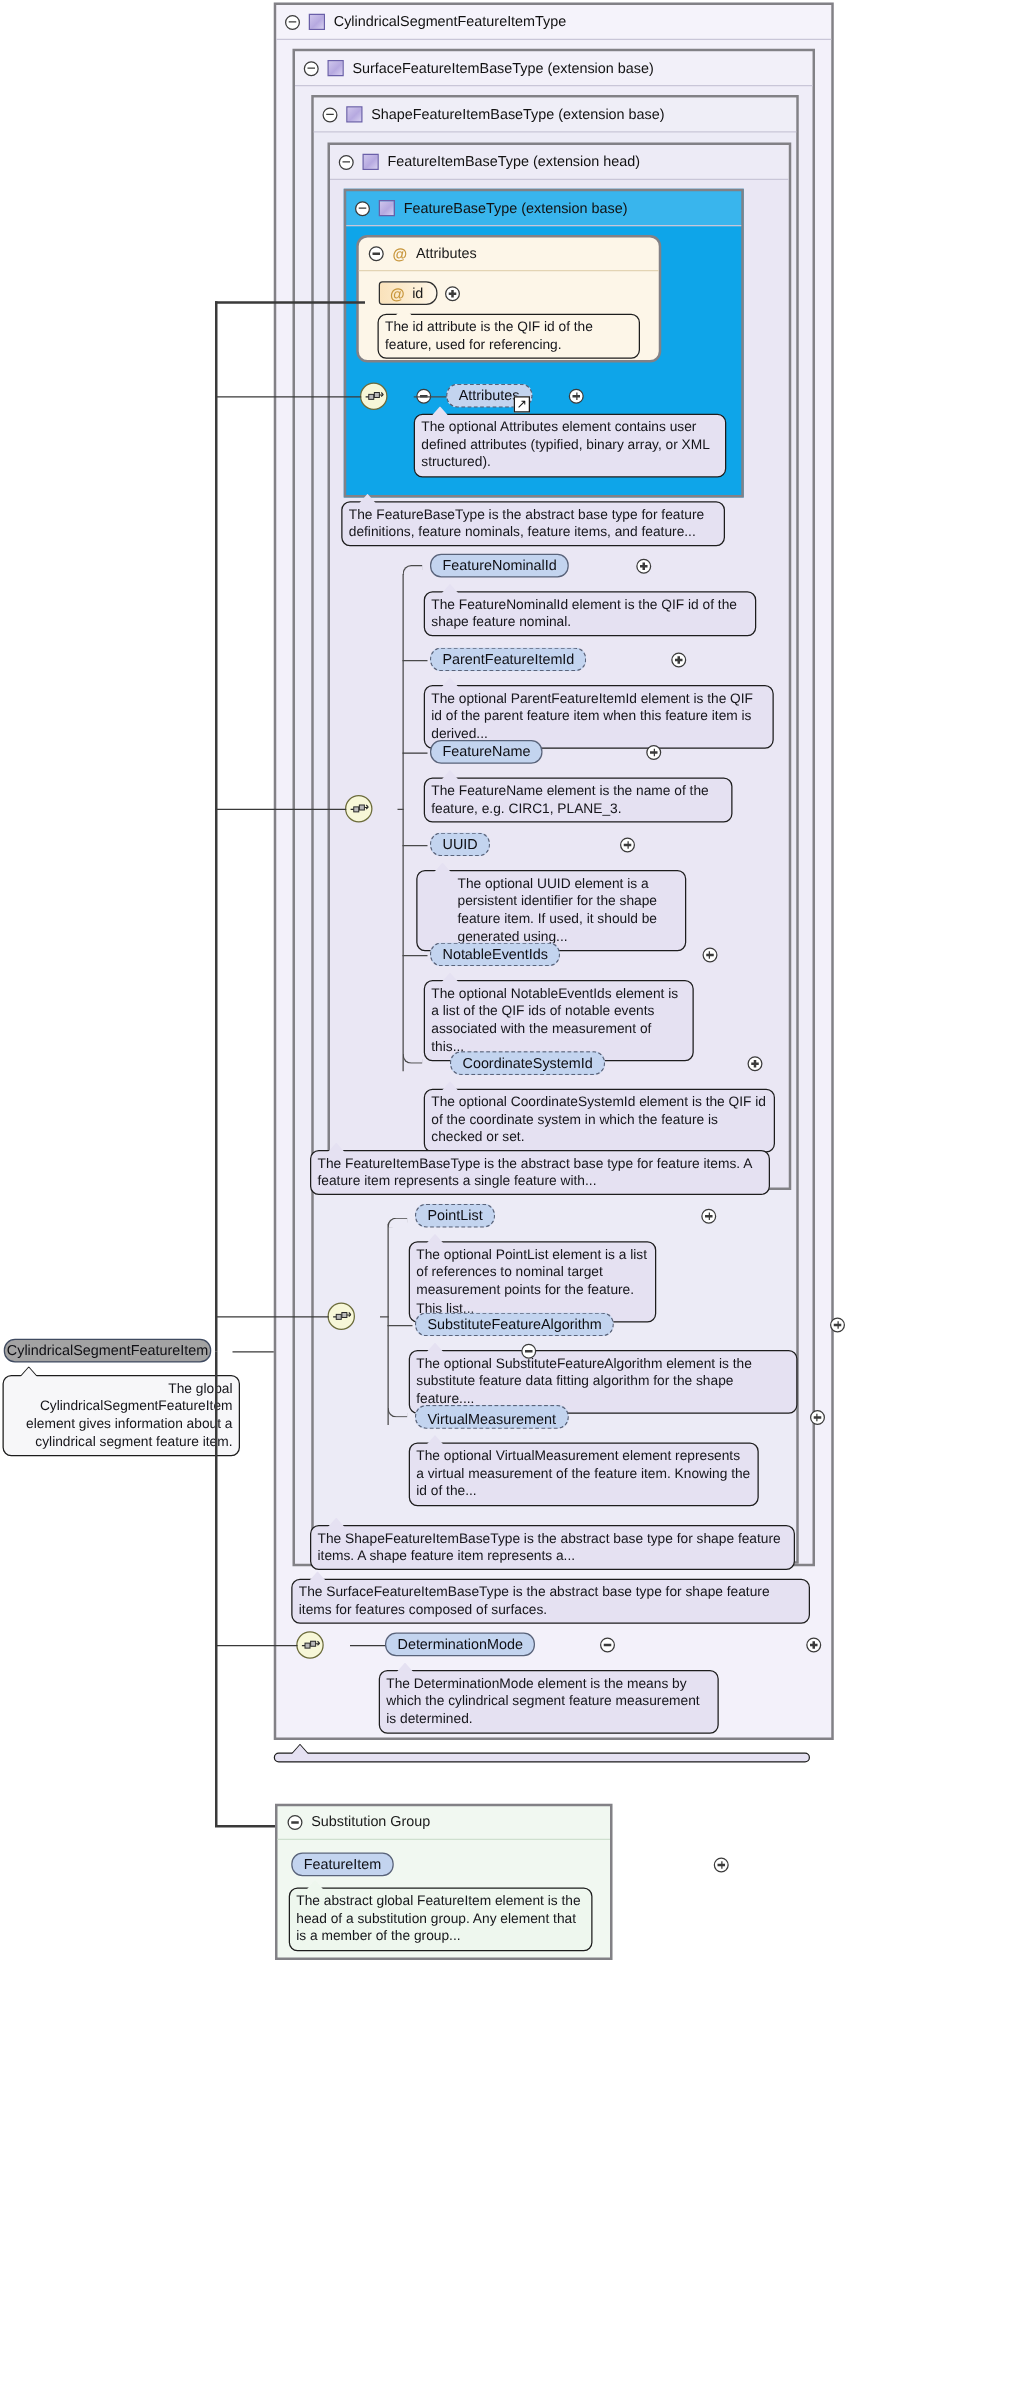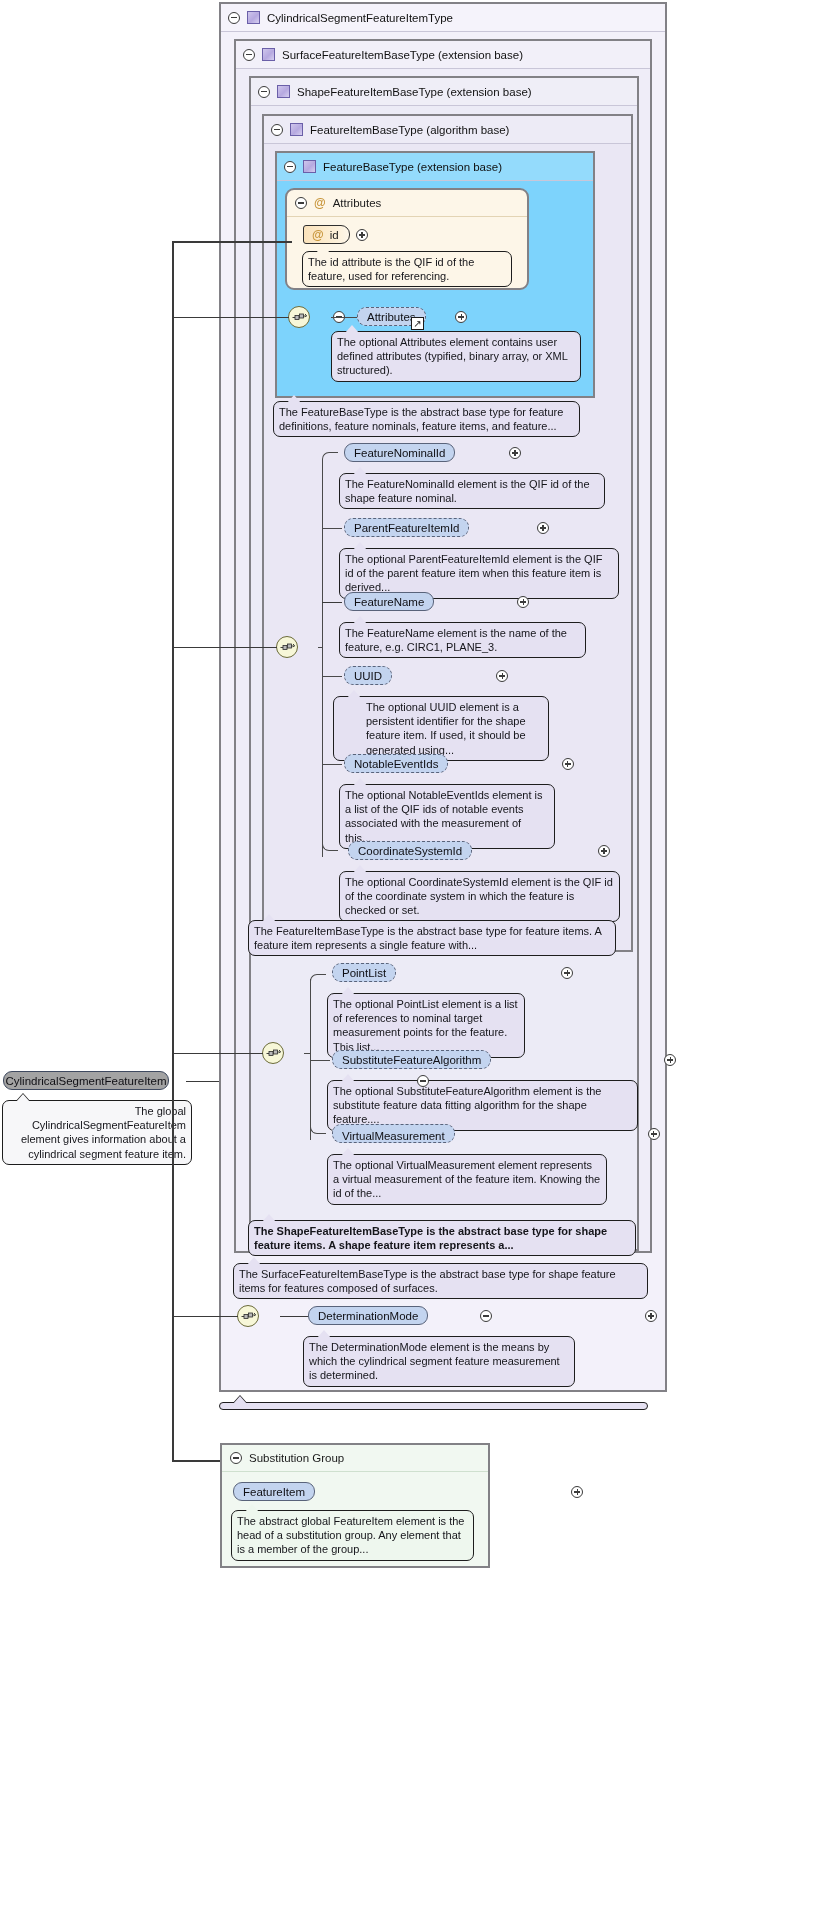"FeatureItemBaseType (algorithm base)" span.tlabel { text: algorithm base -> extension head }
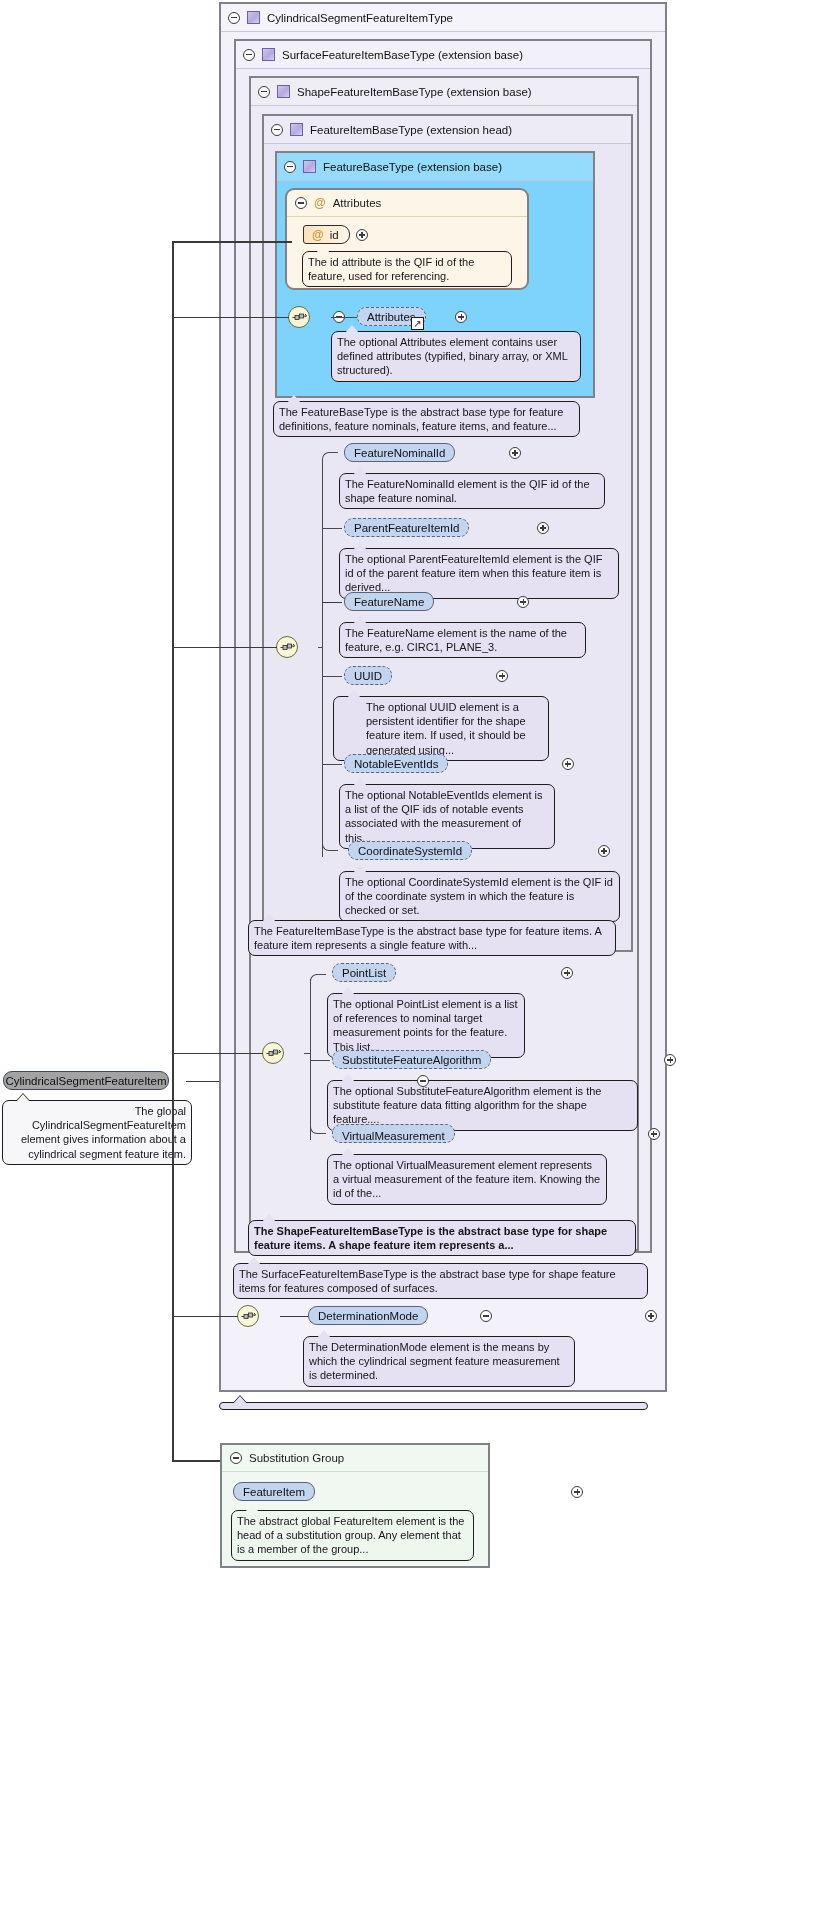"FeatureBaseType (extension base)" .typebox.l5 { background: #7dd3fc -> #0ea5e9 }
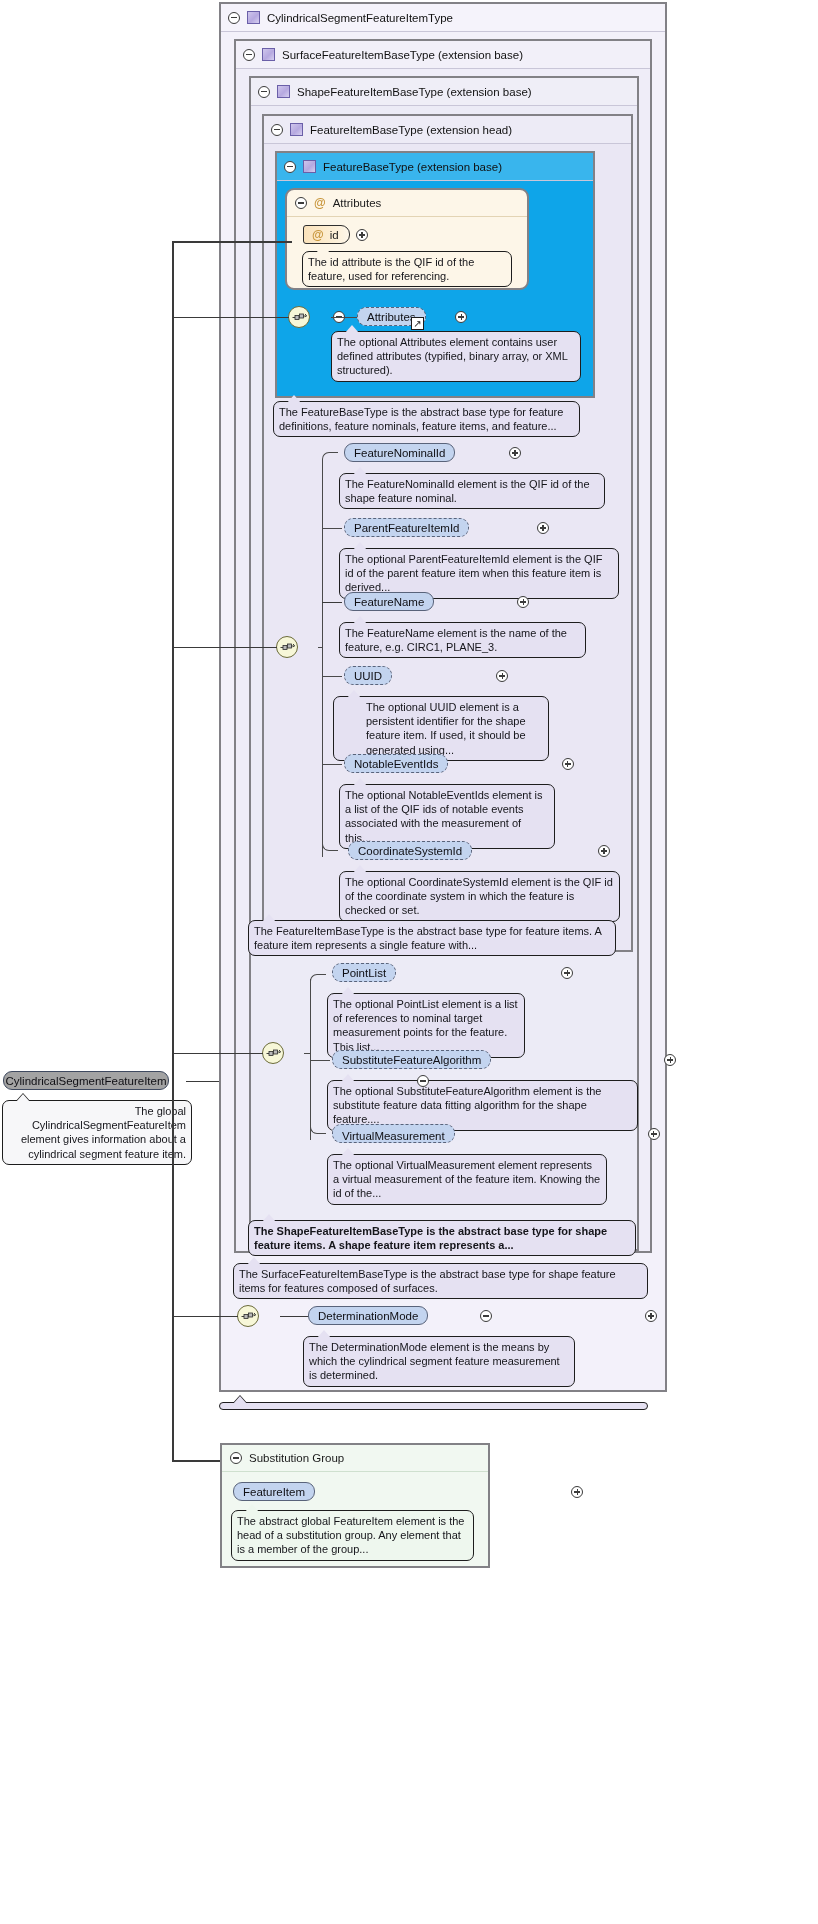"CoordinateSystemId" div.elnode { left: 348px -> 360px }
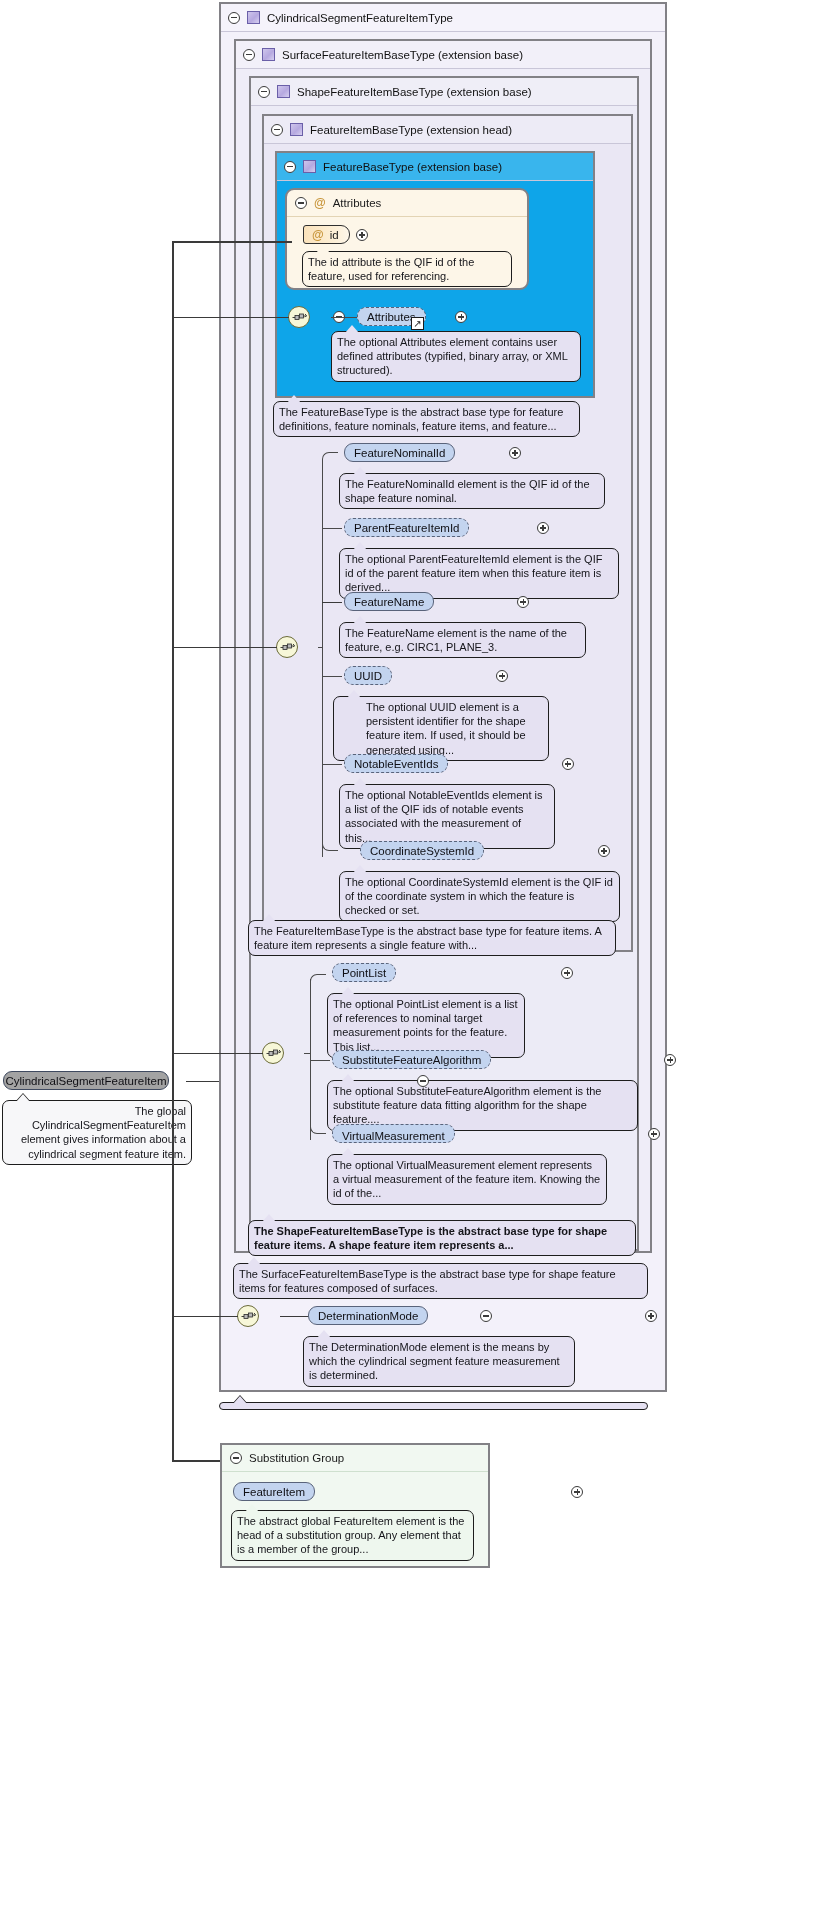"The ShapeFeatureItemBaseType is the" div.ann { font-weight: bold -> none }
